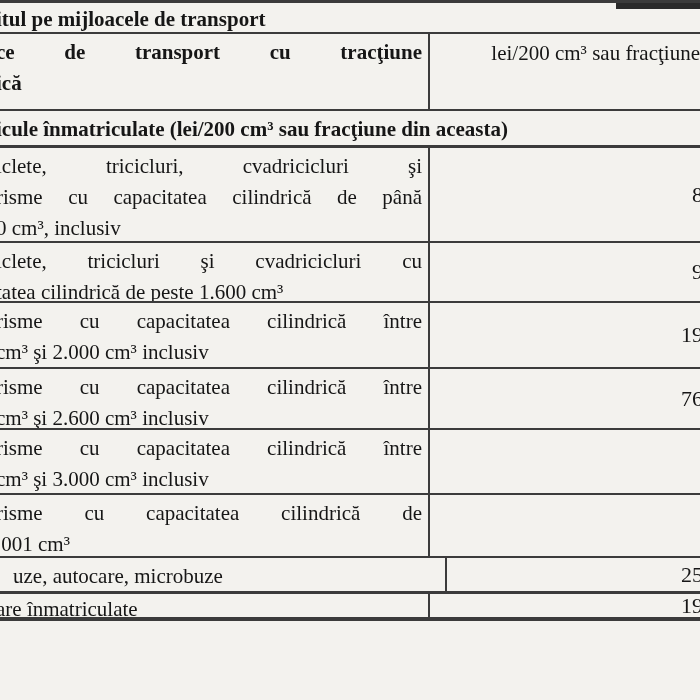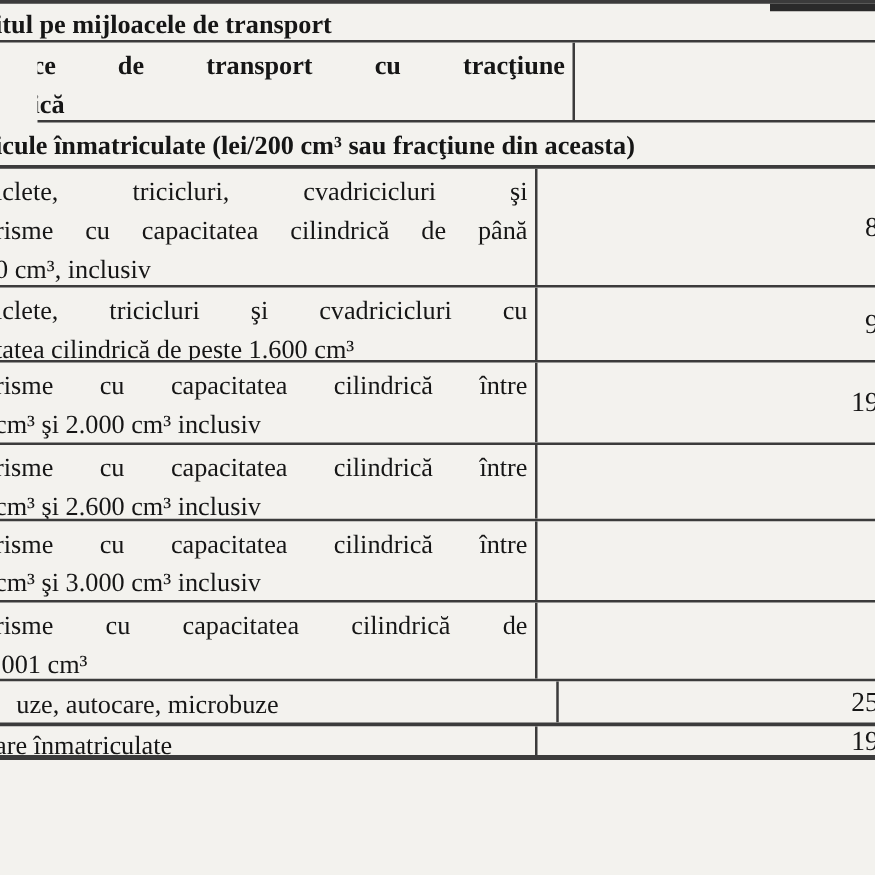"ce de transport cu tracţiune" .h63 { height: 64px -> 77px; margin-left: 30px -> none }
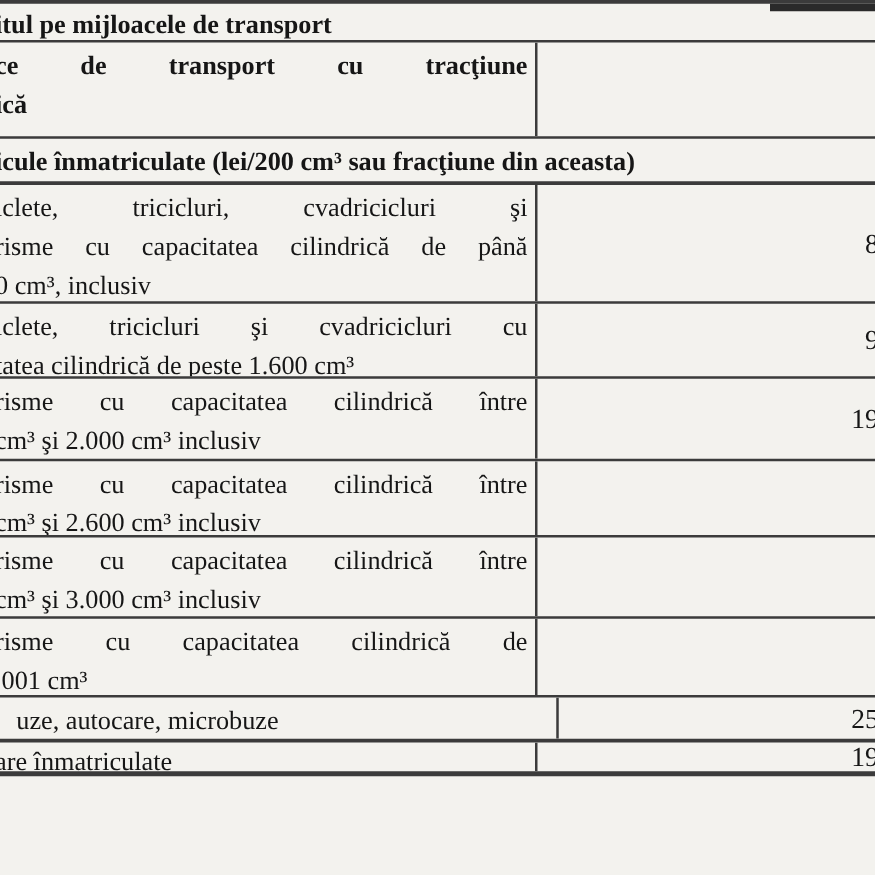"lei/200 cm³ sau fracţiune" div.cell { html: none -> <div> <span>lei/200 cm³ sau fracţiune</span> </div> }
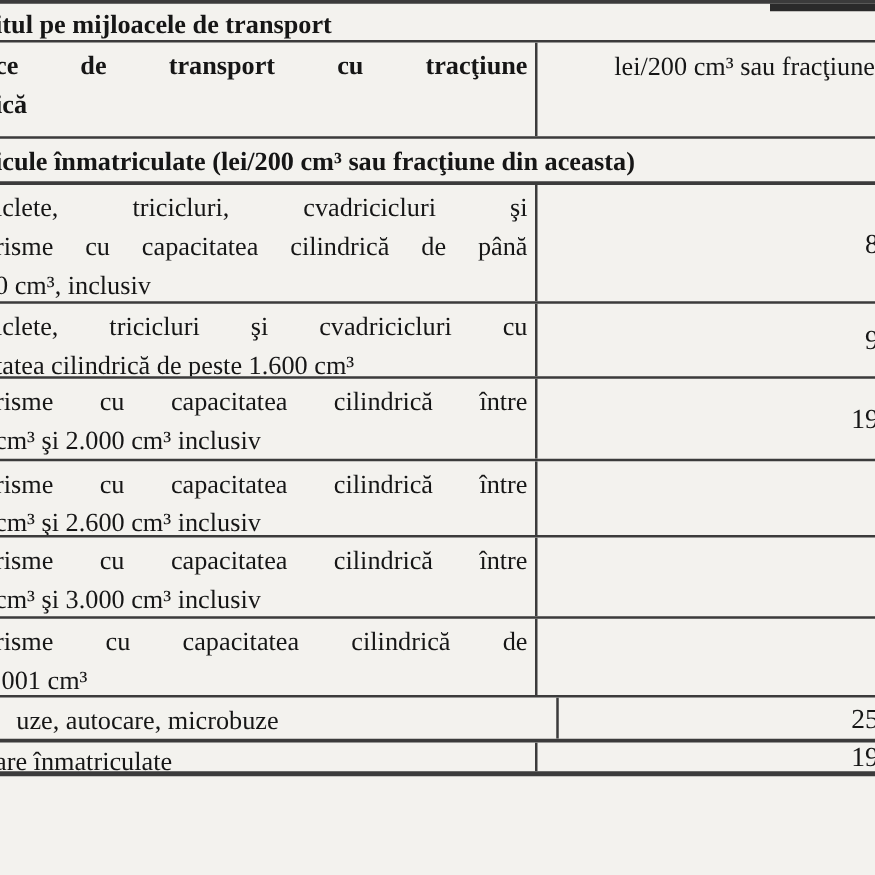"76" div.cell { html: none -> <div> <span>76</span> </div> }
